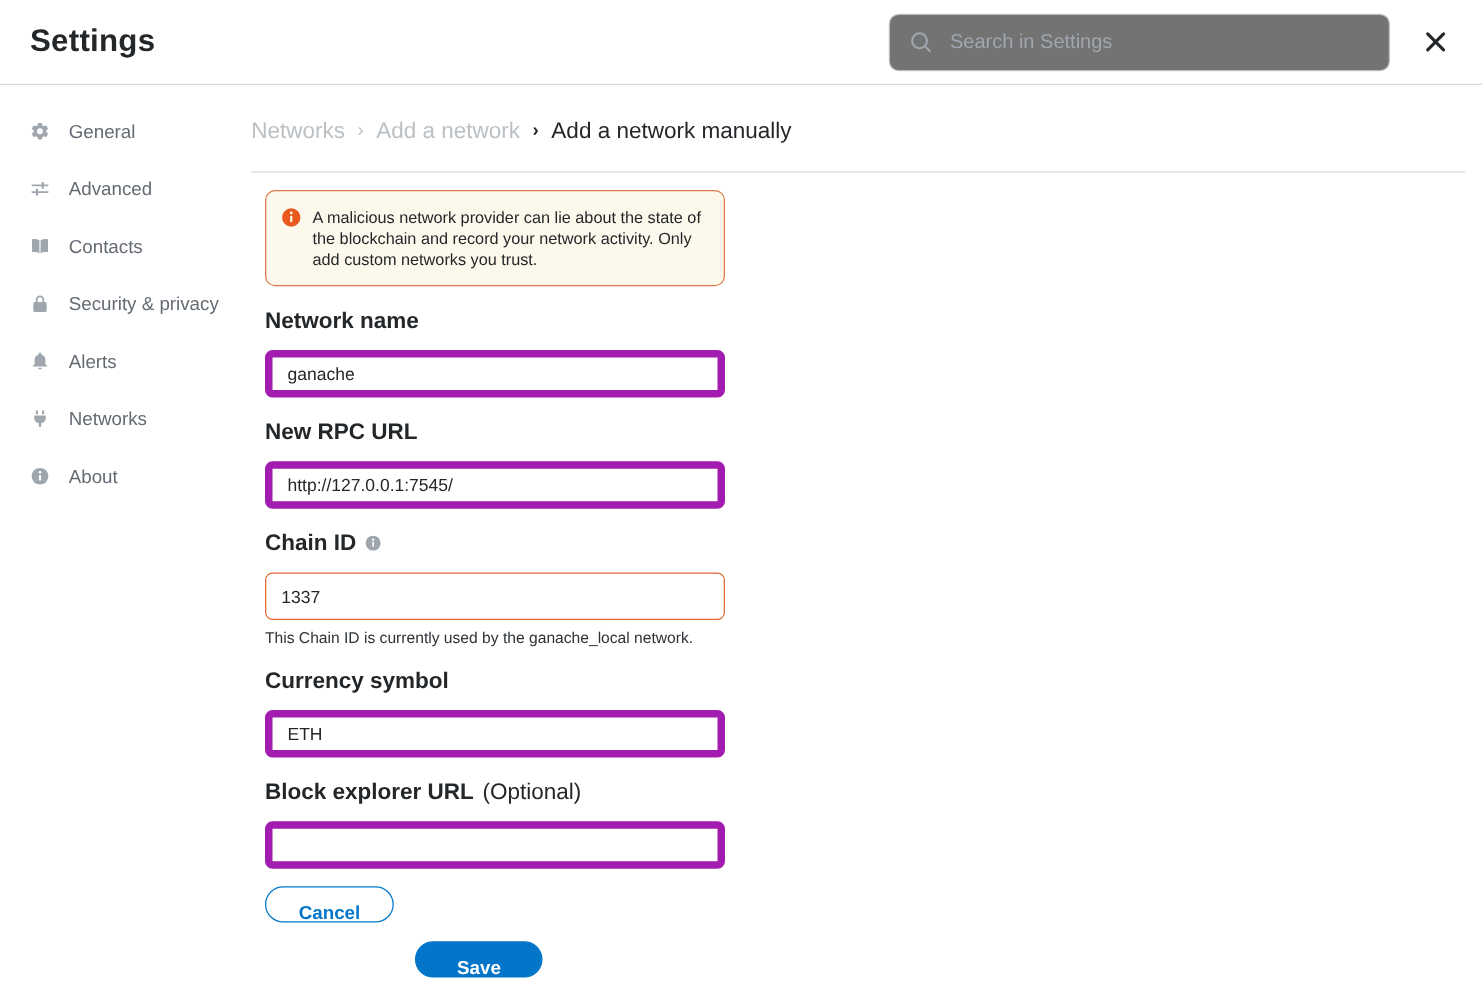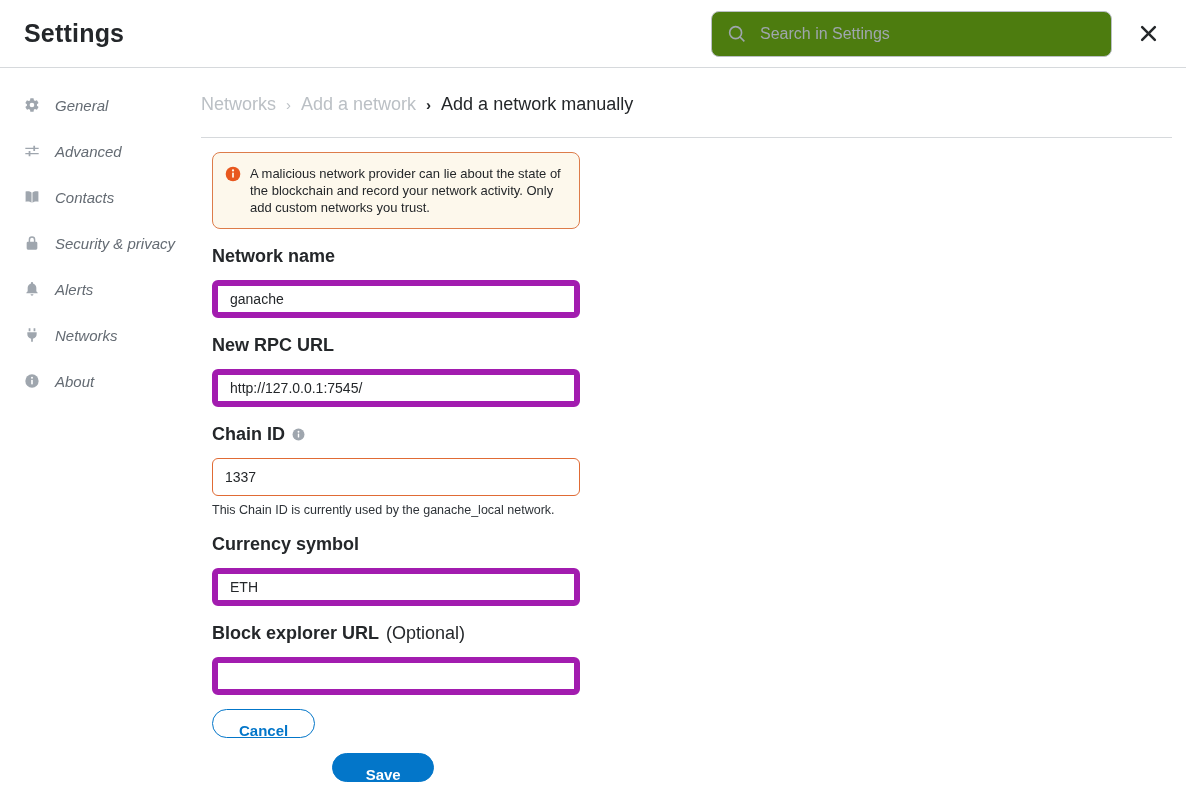"Search in Settings" .search-box { background: #4d7c0f -> #737373 }
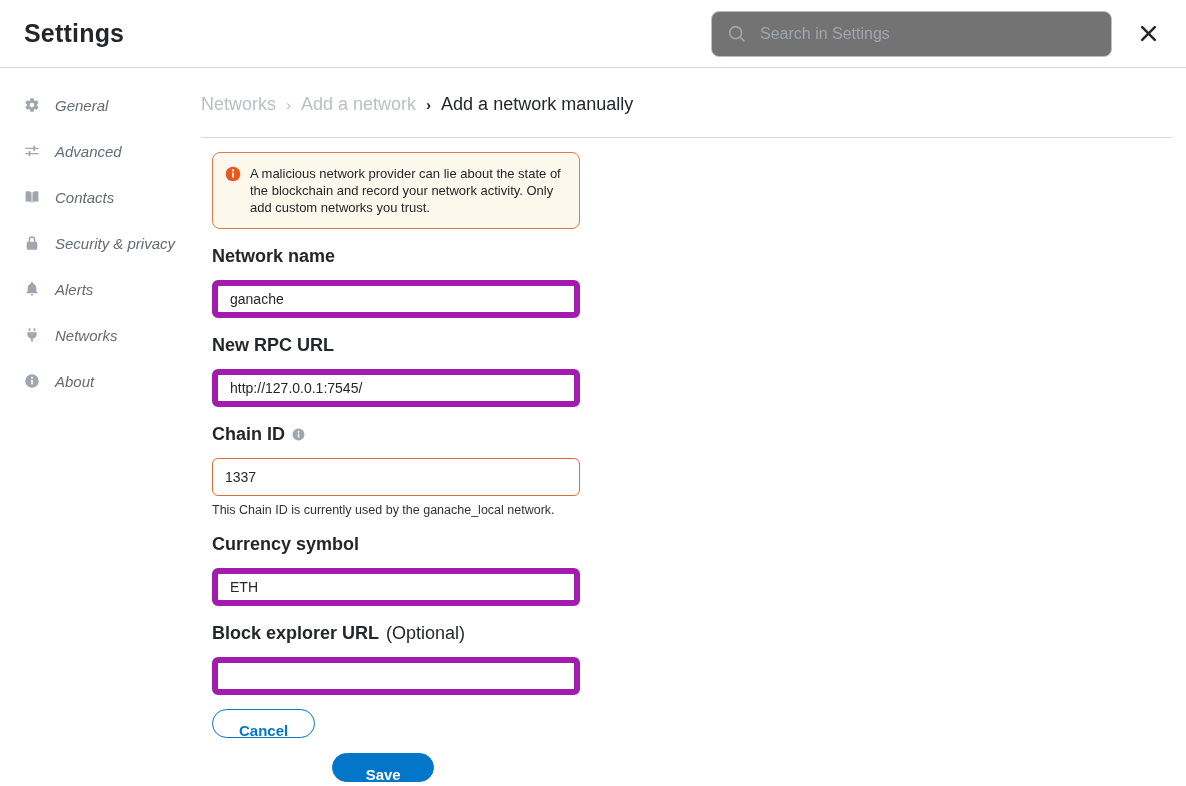"General" .sidebar { font-style: italic -> none }
